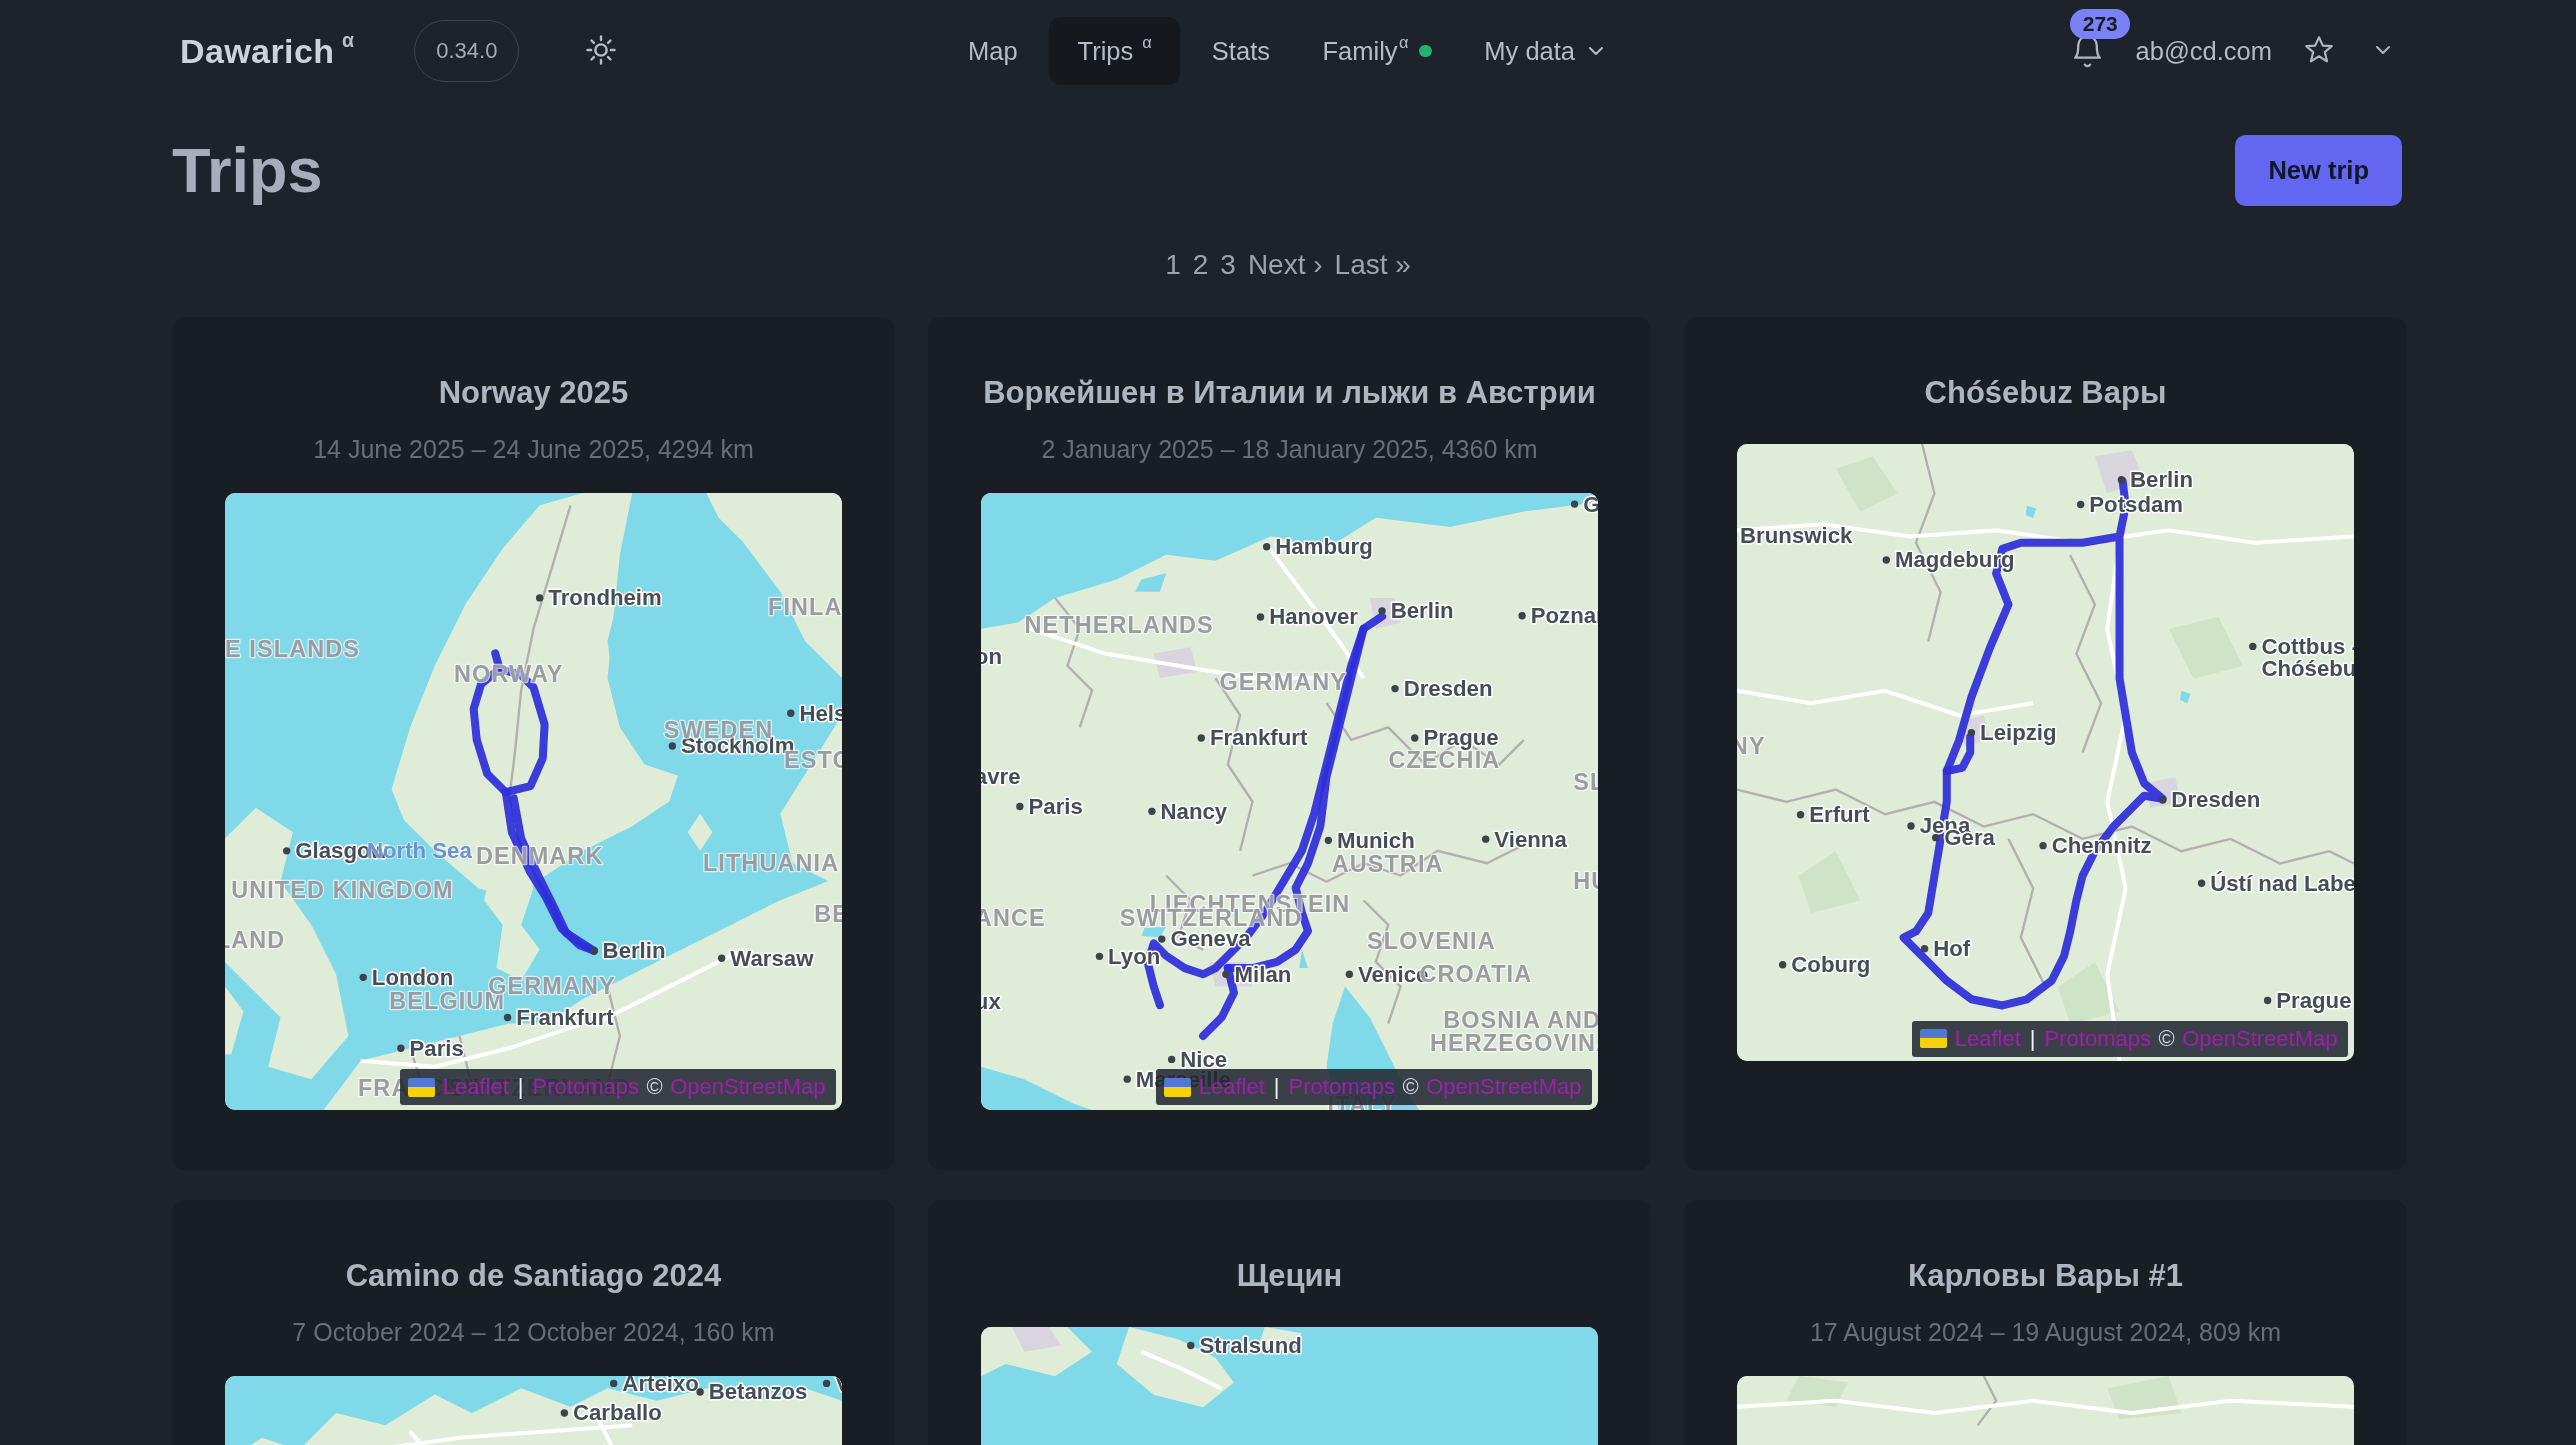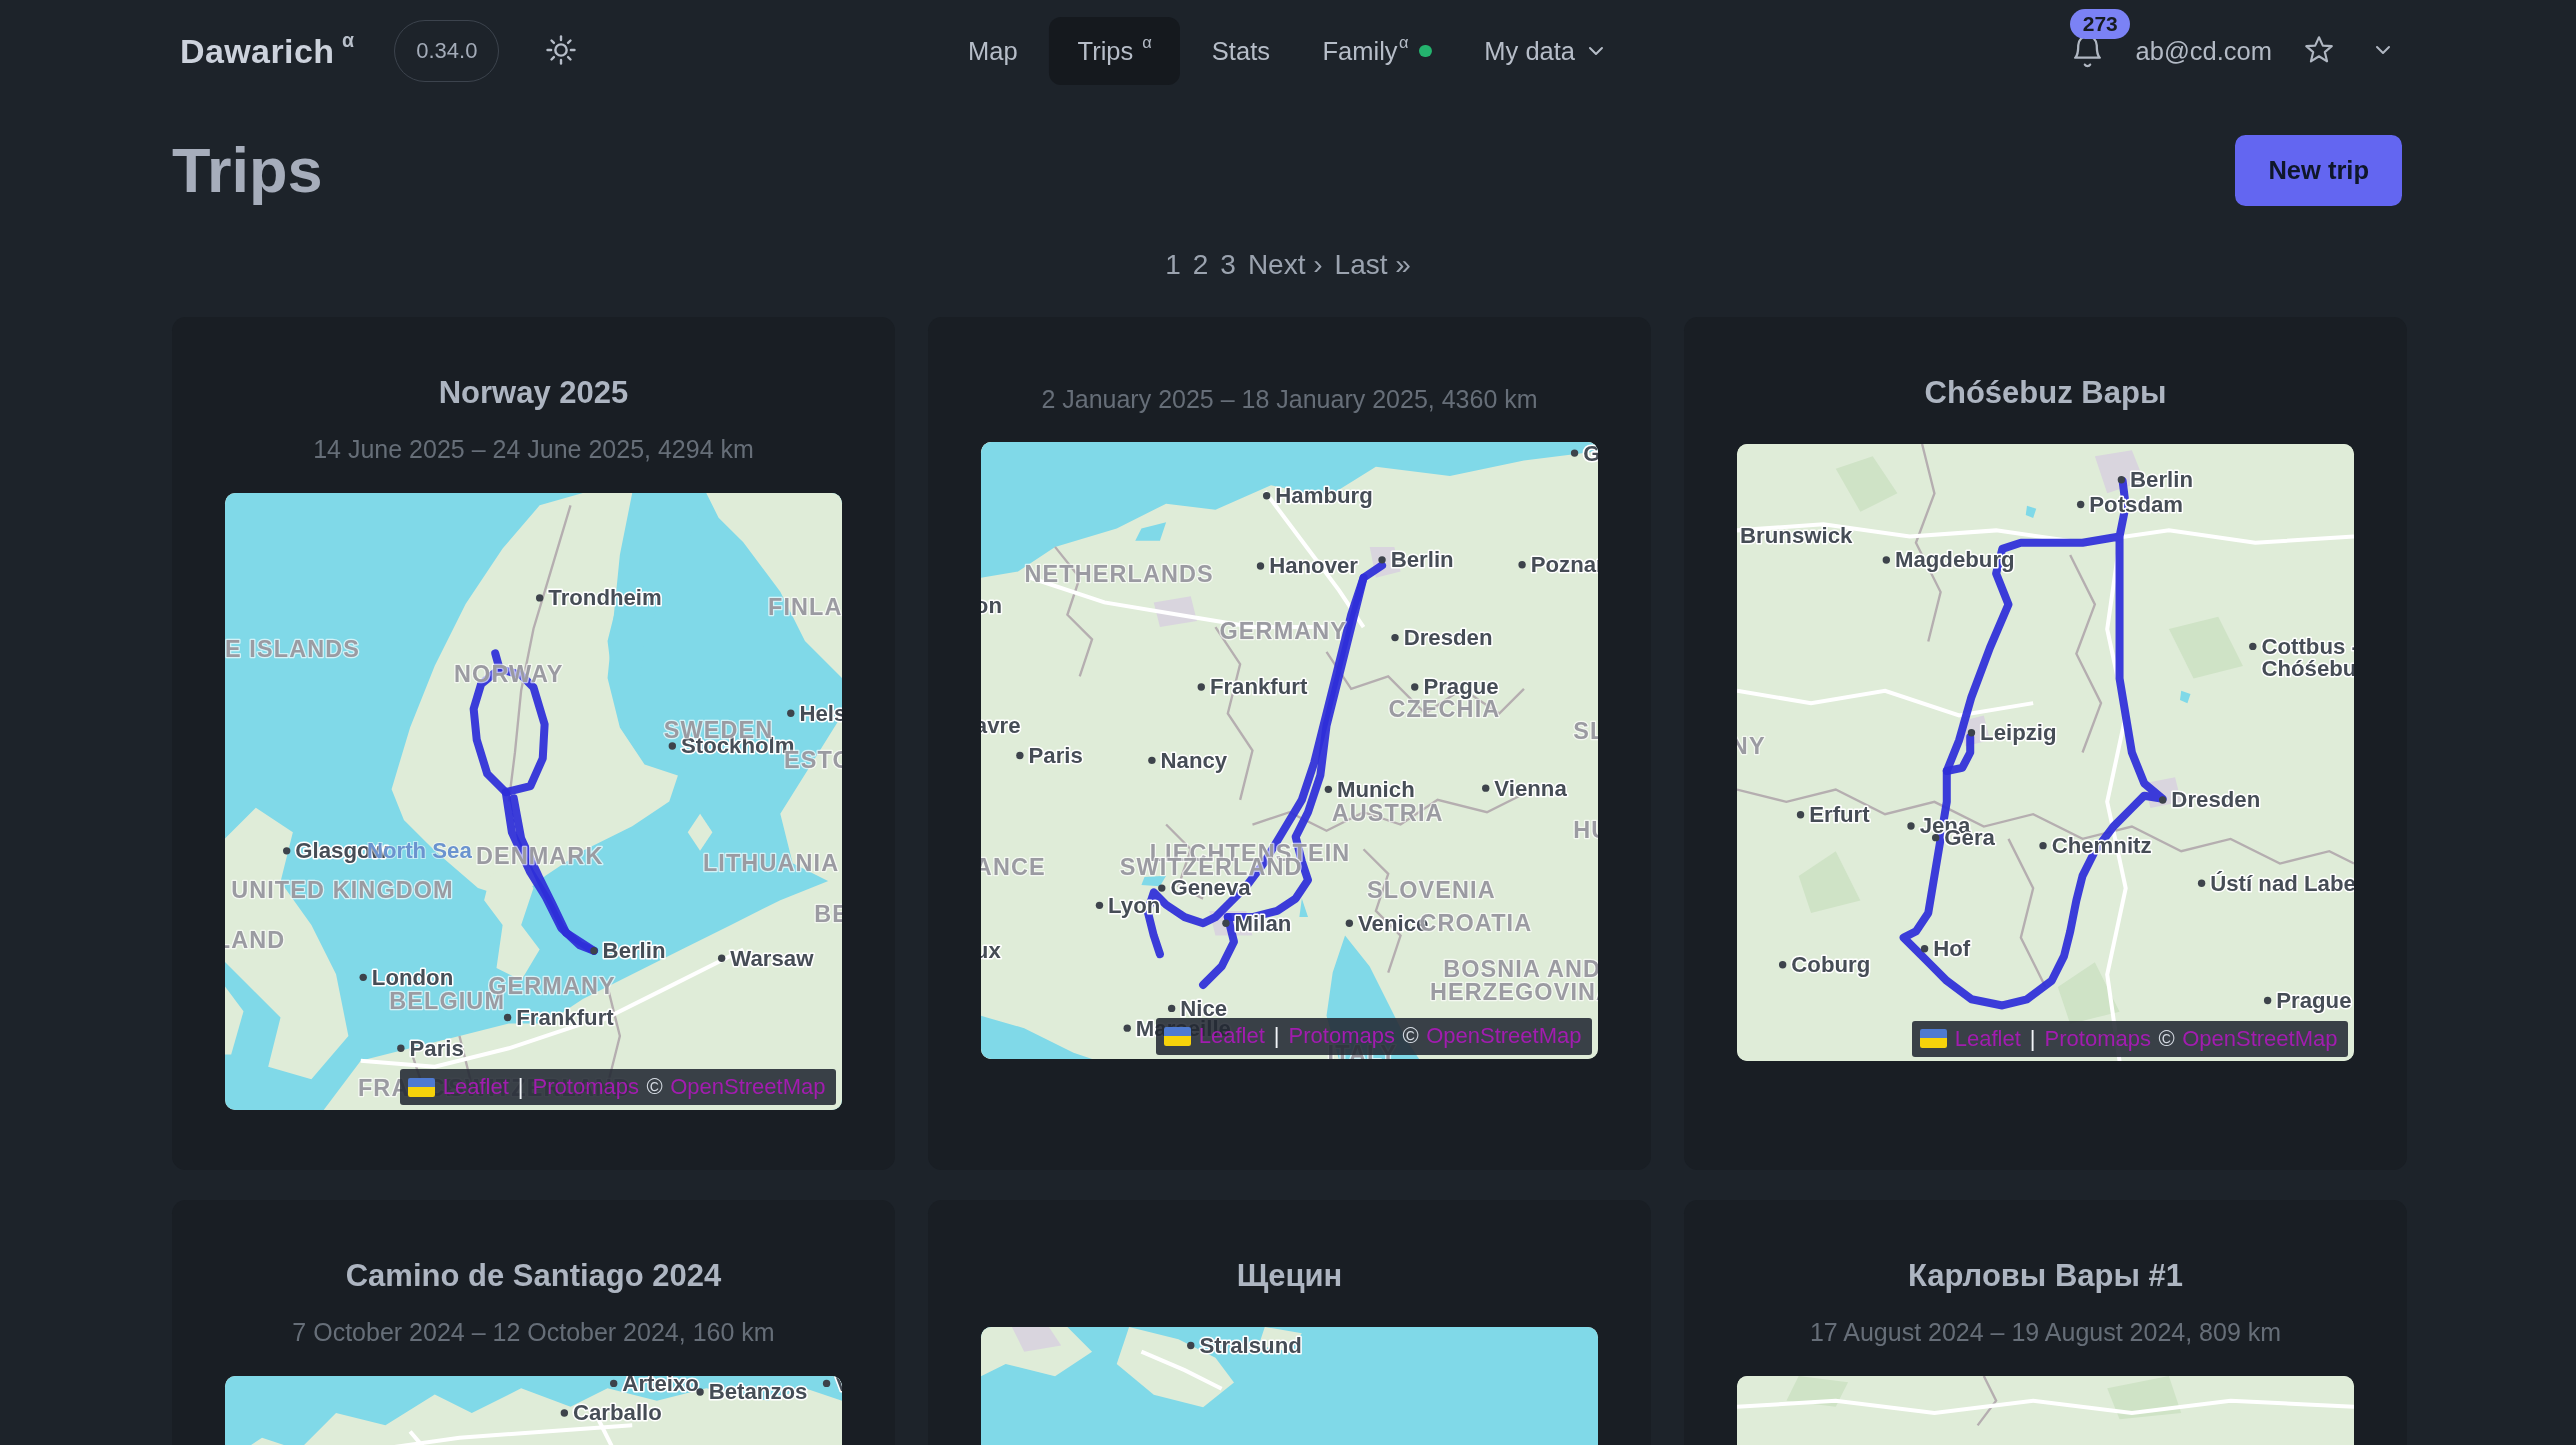"Dawarich α" .brand-group { gap: 40px -> 60px }
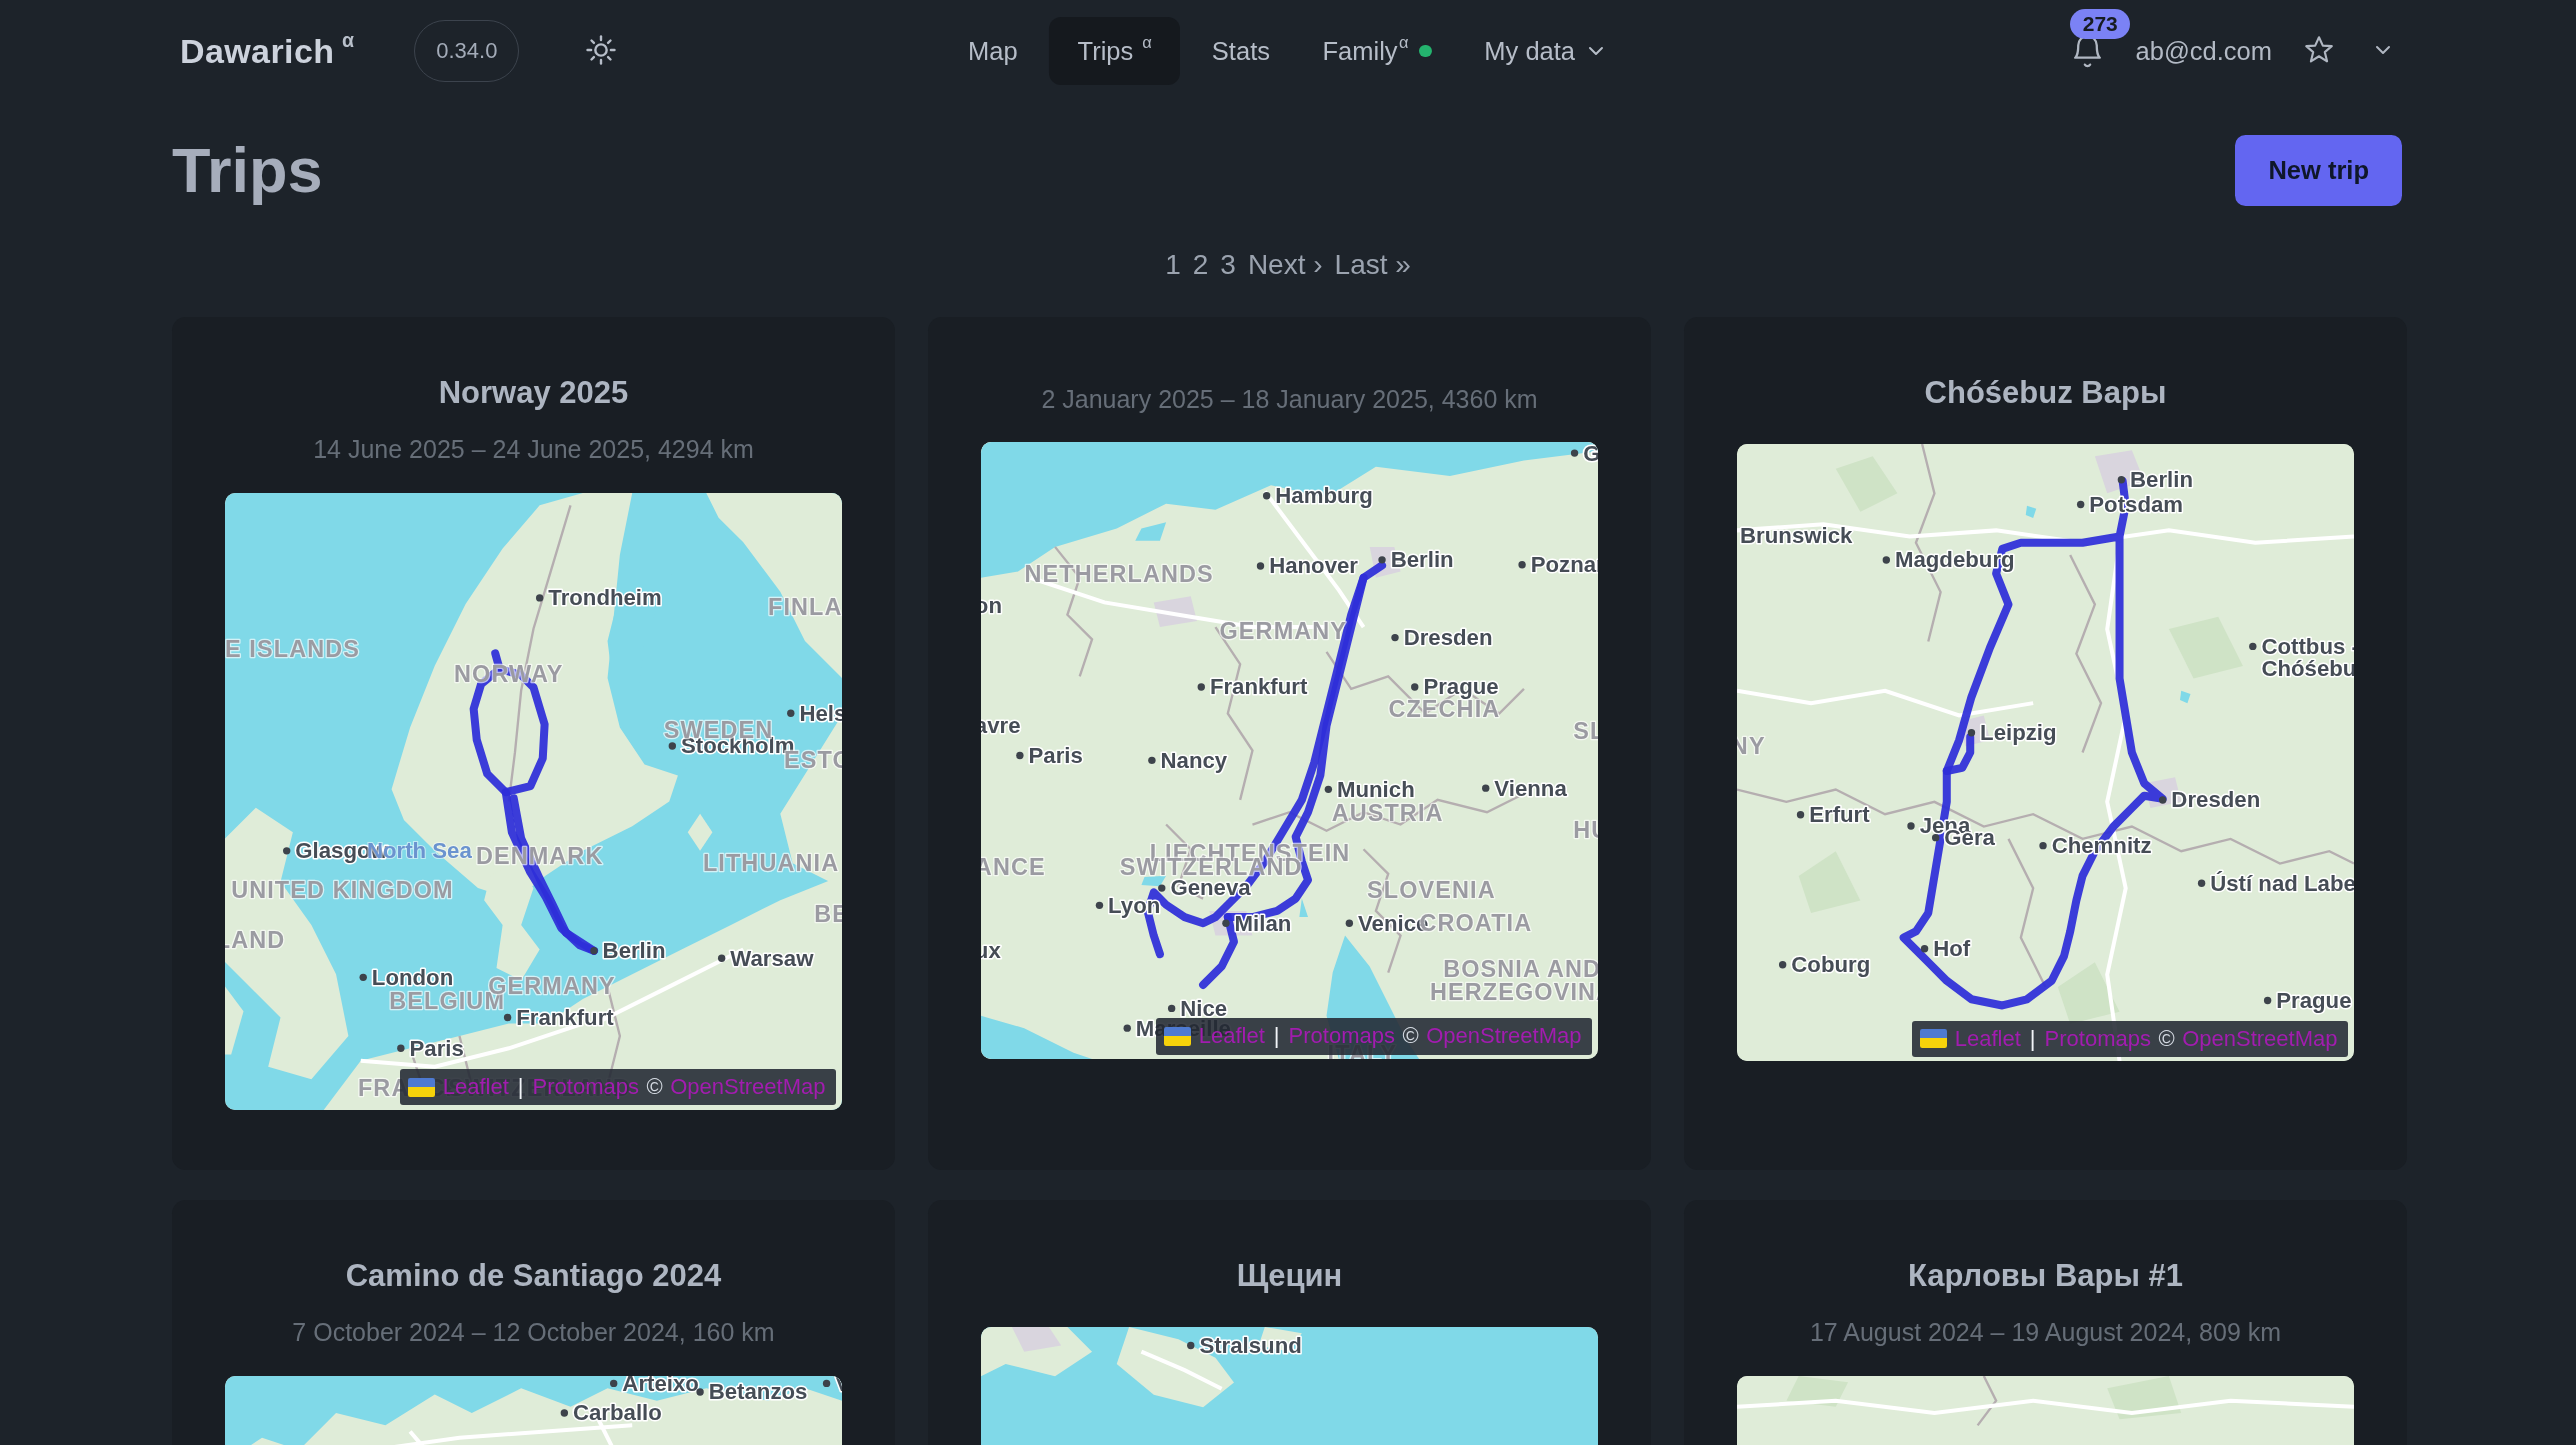"Воркейшен в Италии и лыжи" h2.trip-title { html: none -> <h2>Воркейшен в Италии и лыжи в Австрии</h2> }
